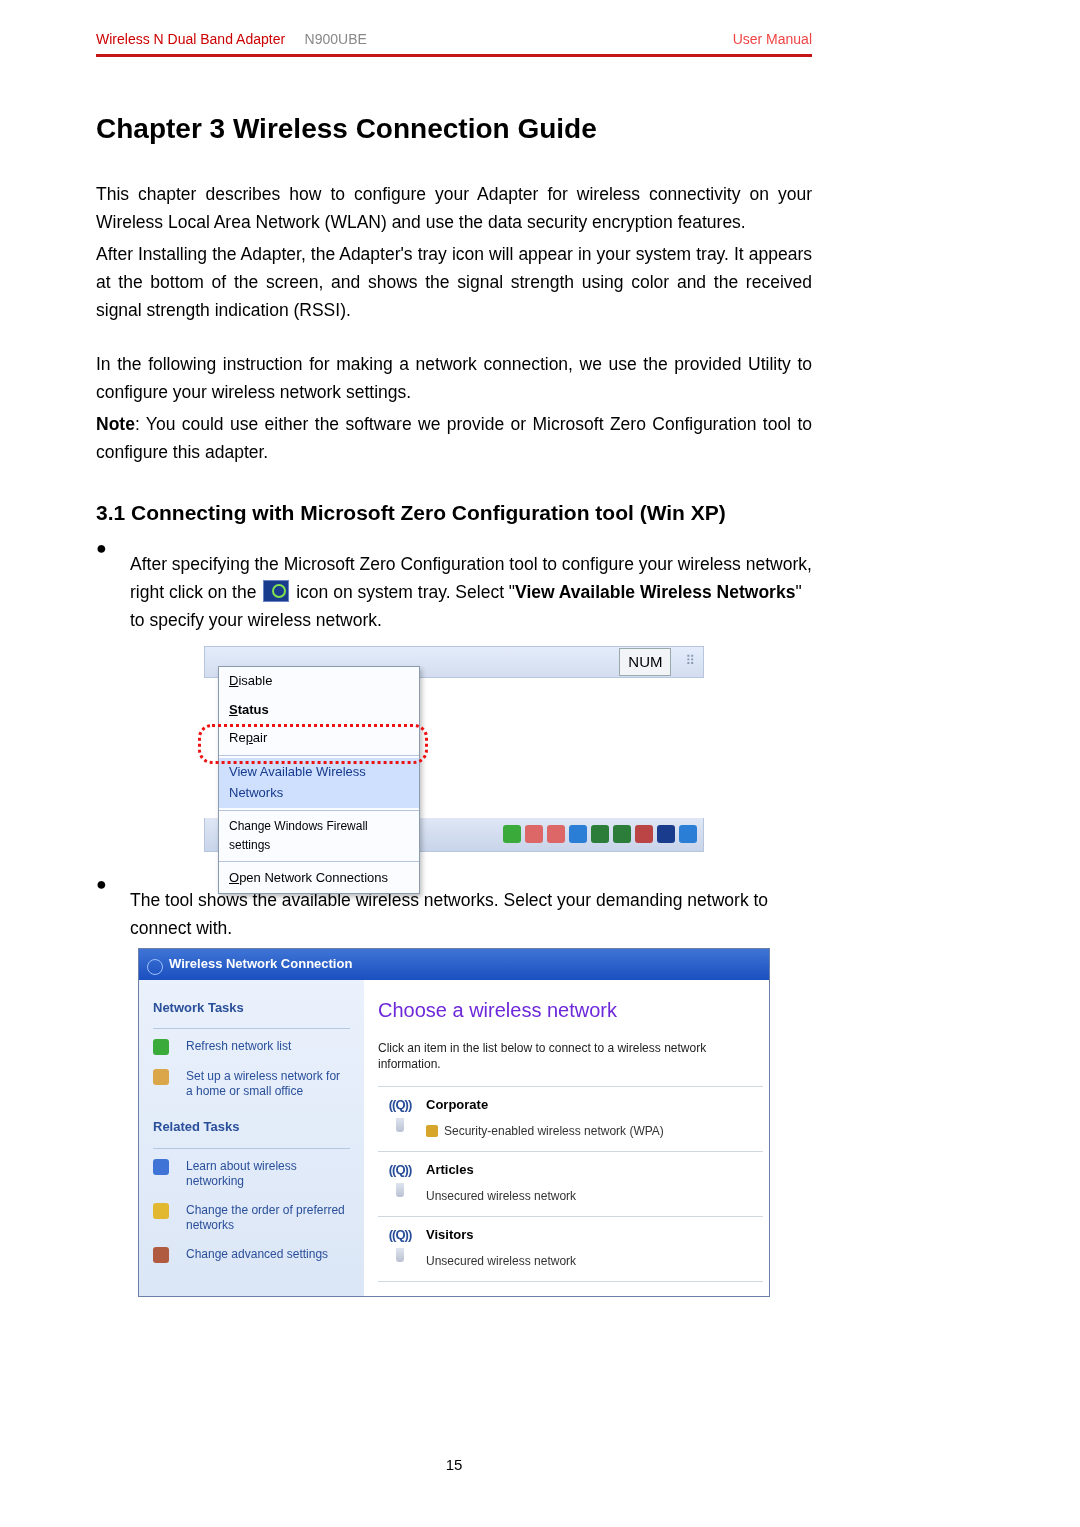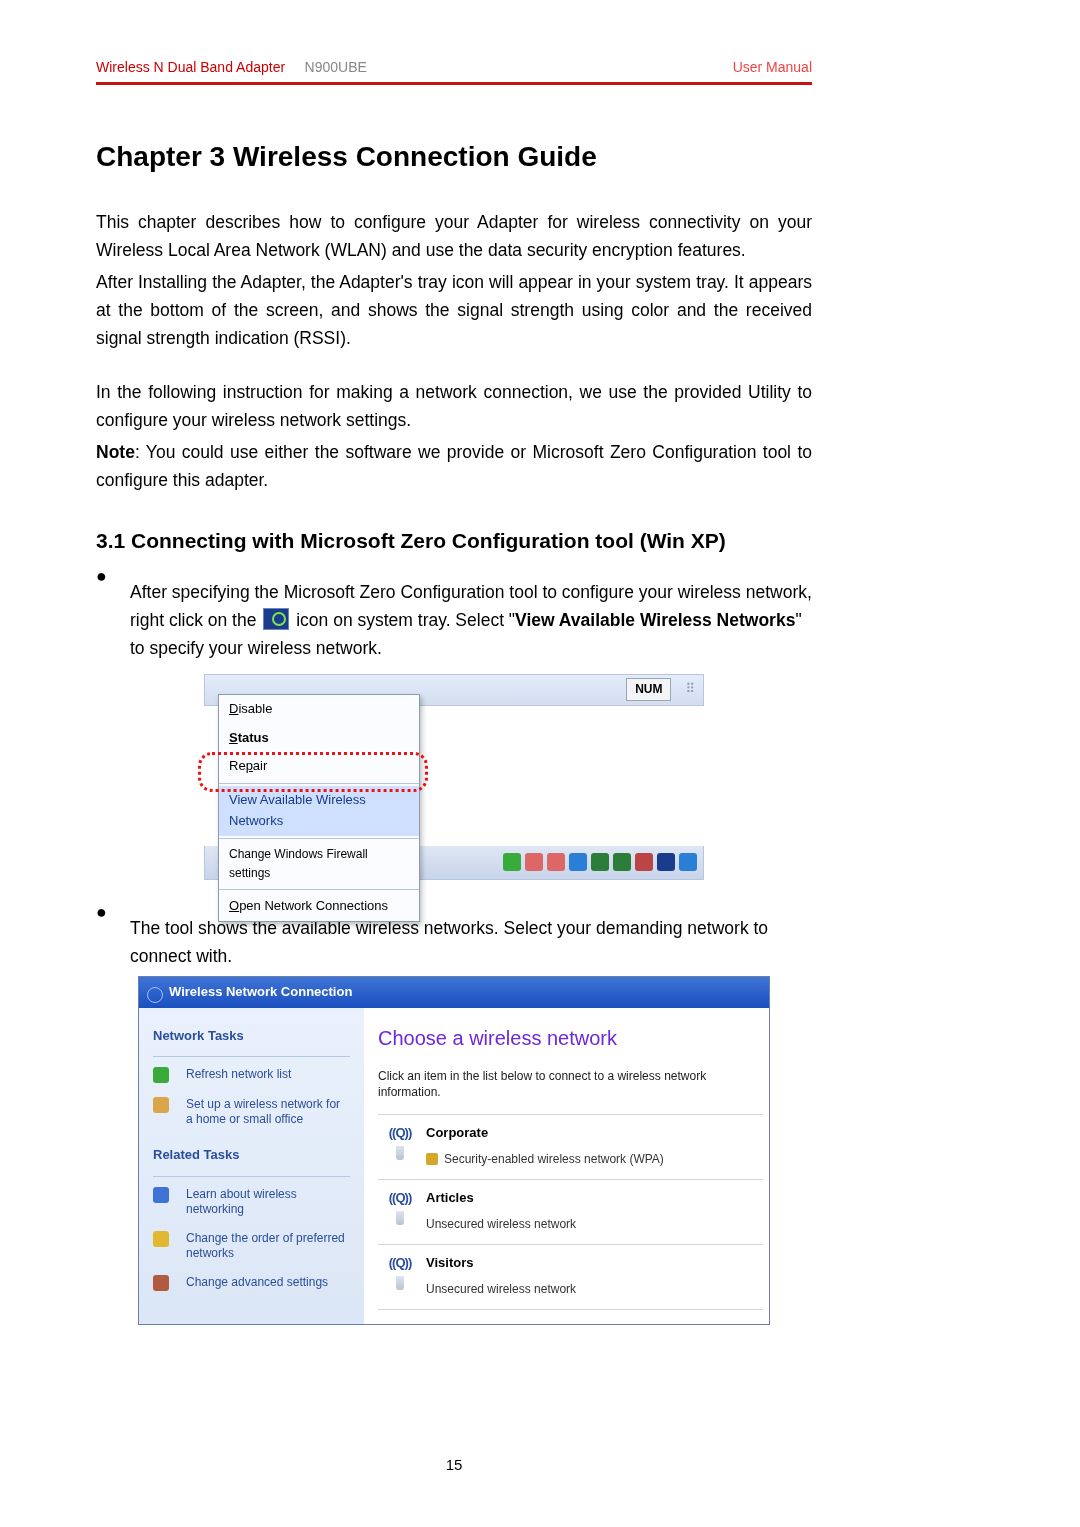"Wireless N Dual Band Adapter" .page { padding: 56px 96px 60px 96px -> 28px 96px 60px 96px }
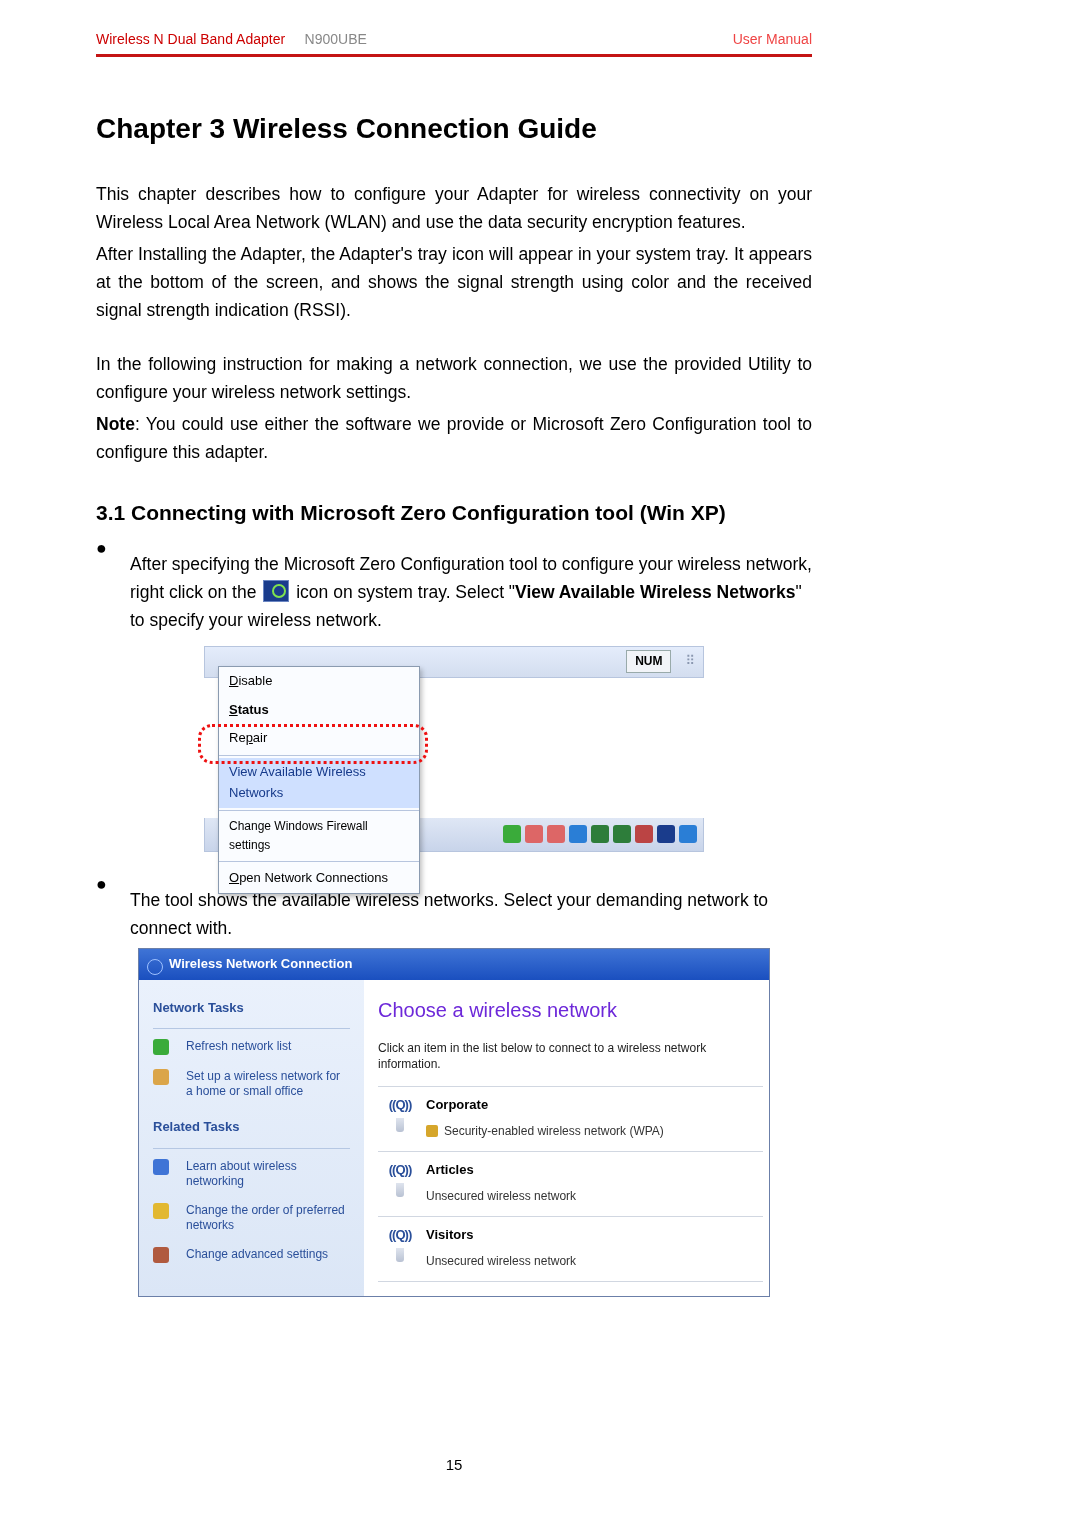"NUM" .num-box { font-size: 12px -> 15px; font-weight: bold -> none }
